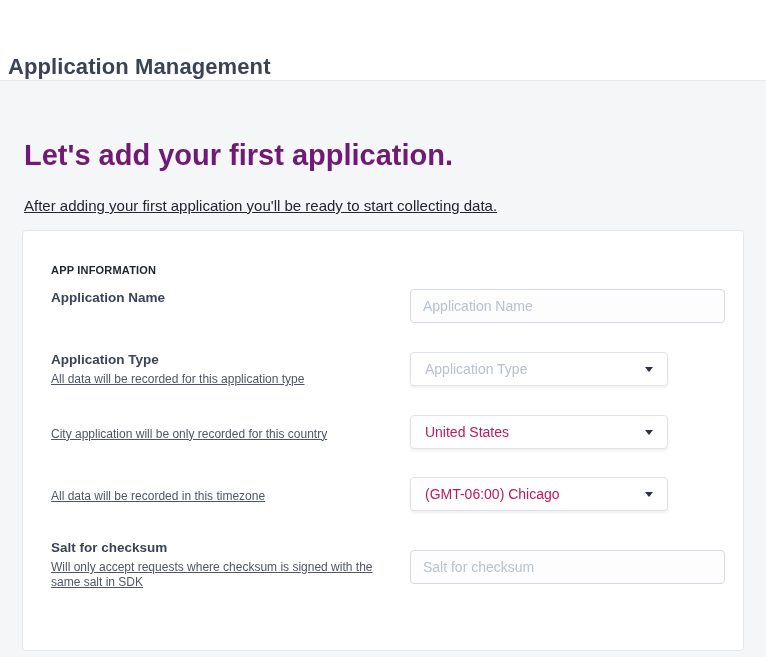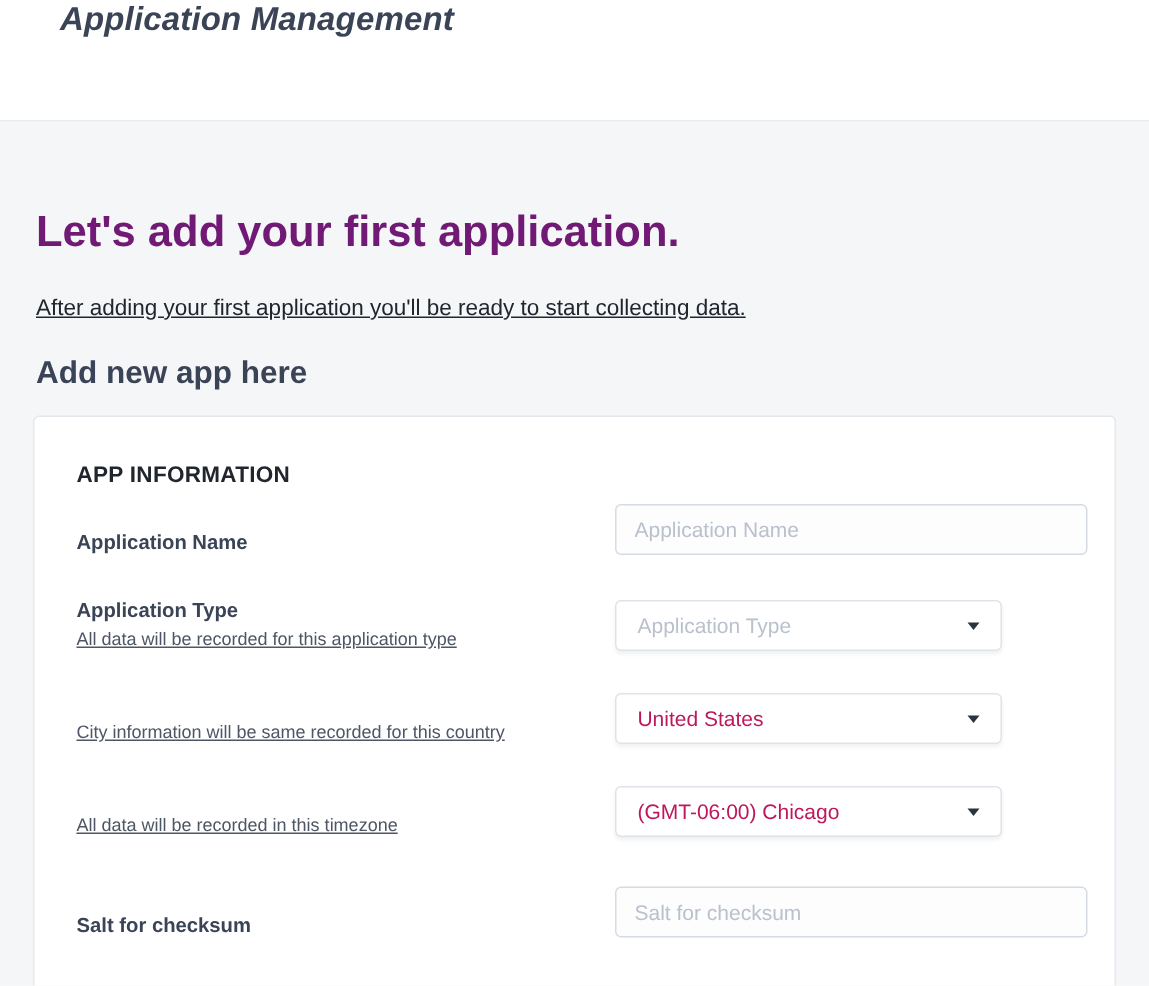"Application Management" .page-header { align-items: flex-start -> flex-end; font-style: italic -> none; padding-left: 40px -> 8px }
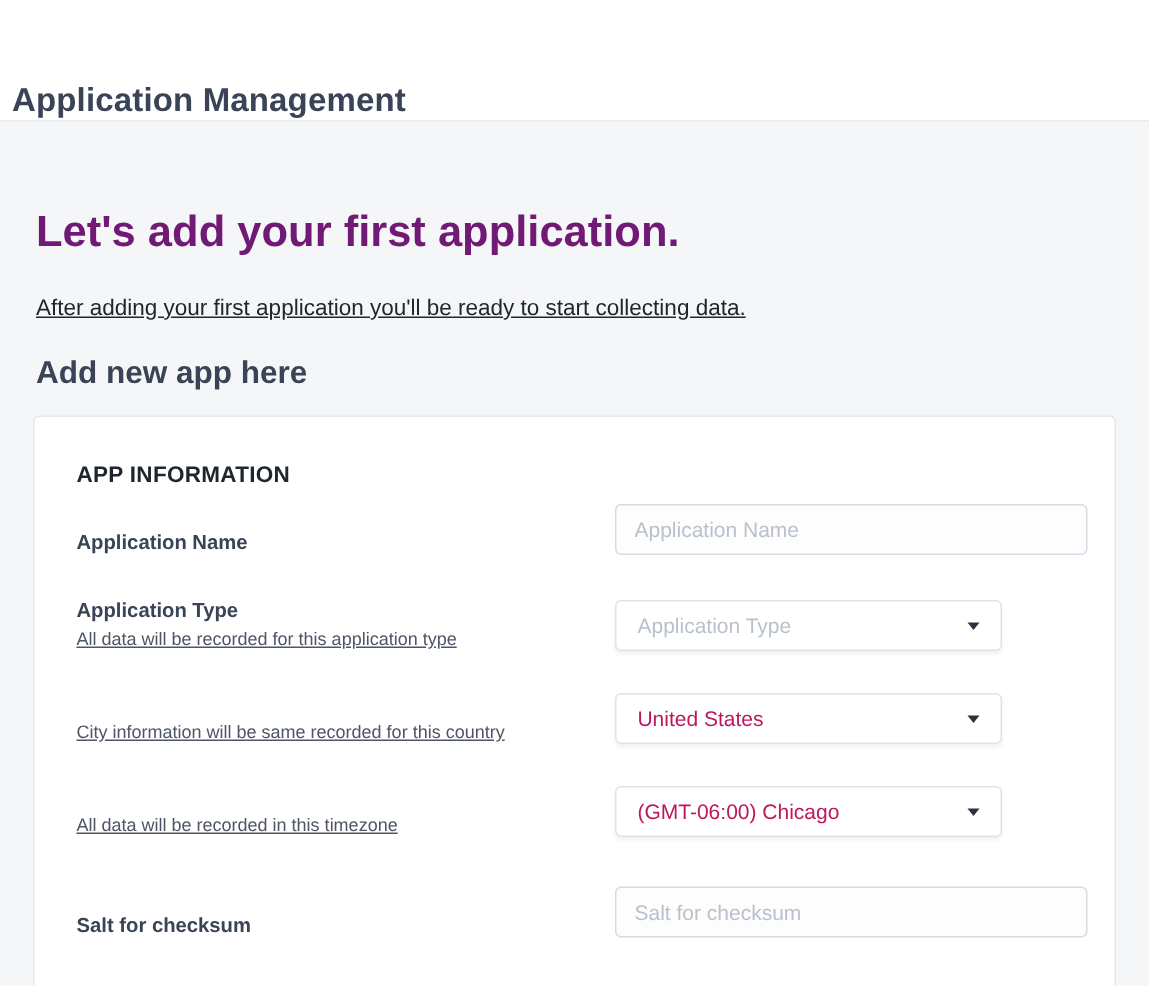"Add new app here" h3.section-title { html: <h3>Add new app here</h3> -> none }
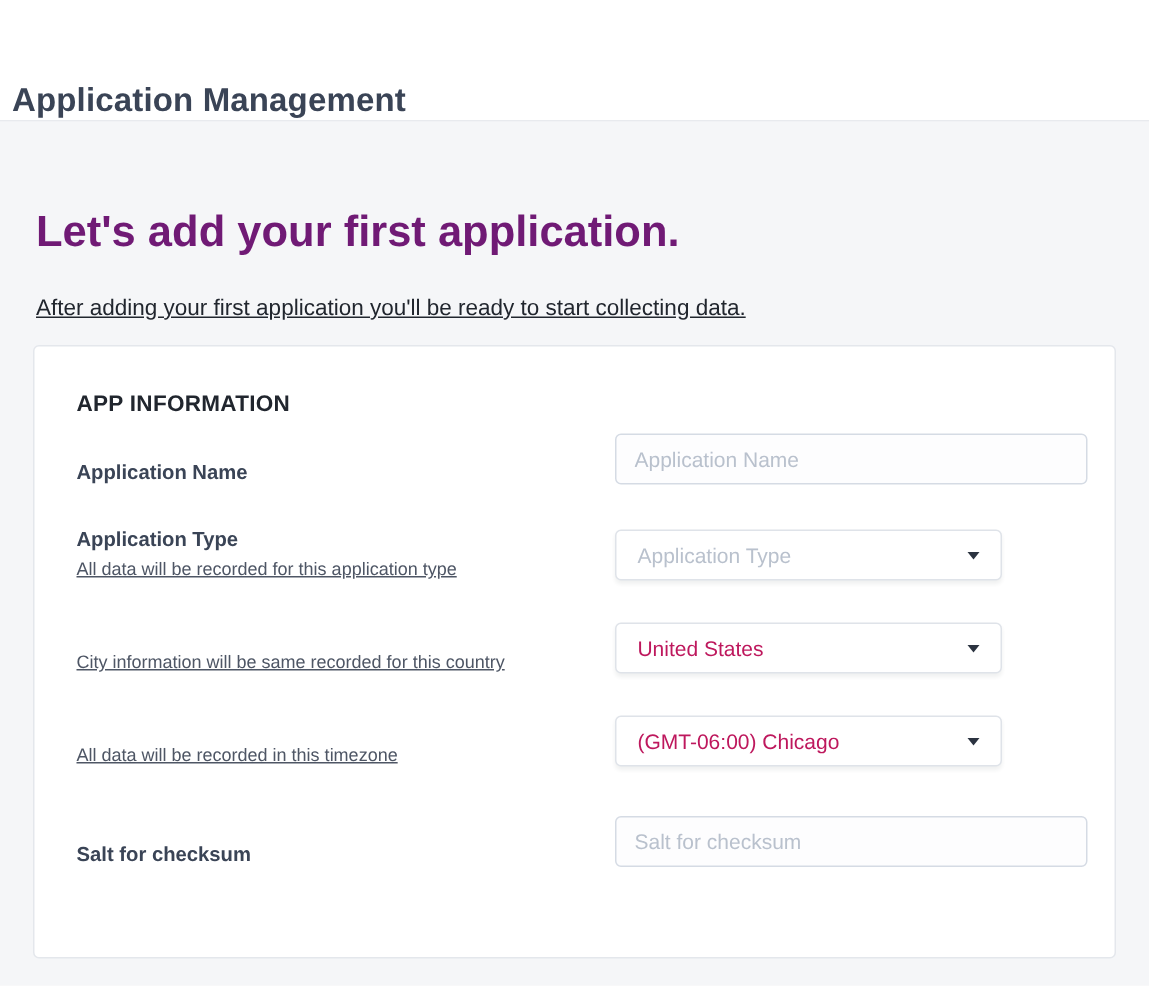"APP INFORMATION" .card-heading { font-size: 15px -> 11px }
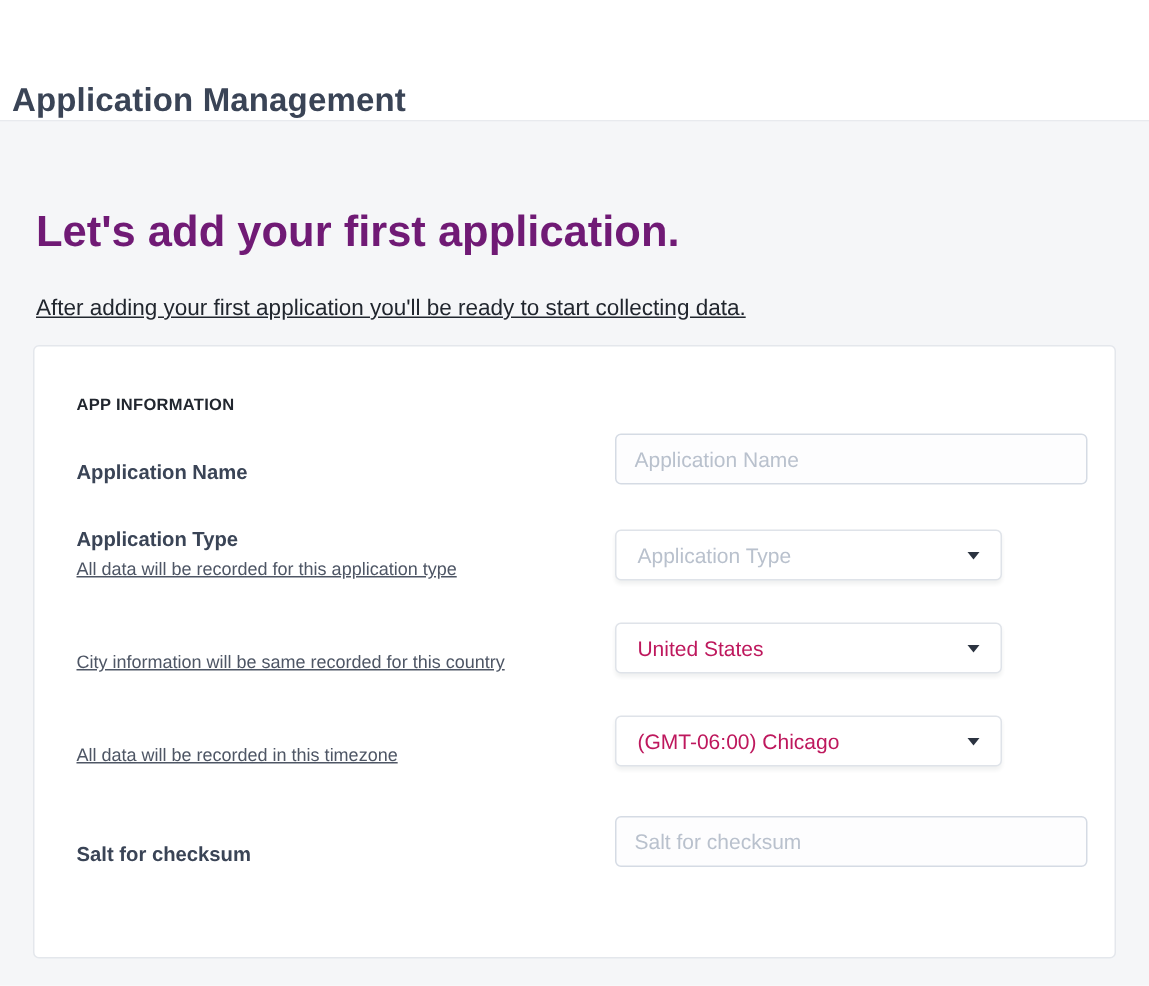"Application Name" .form-row.centered { align-items: flex-end -> flex-start }
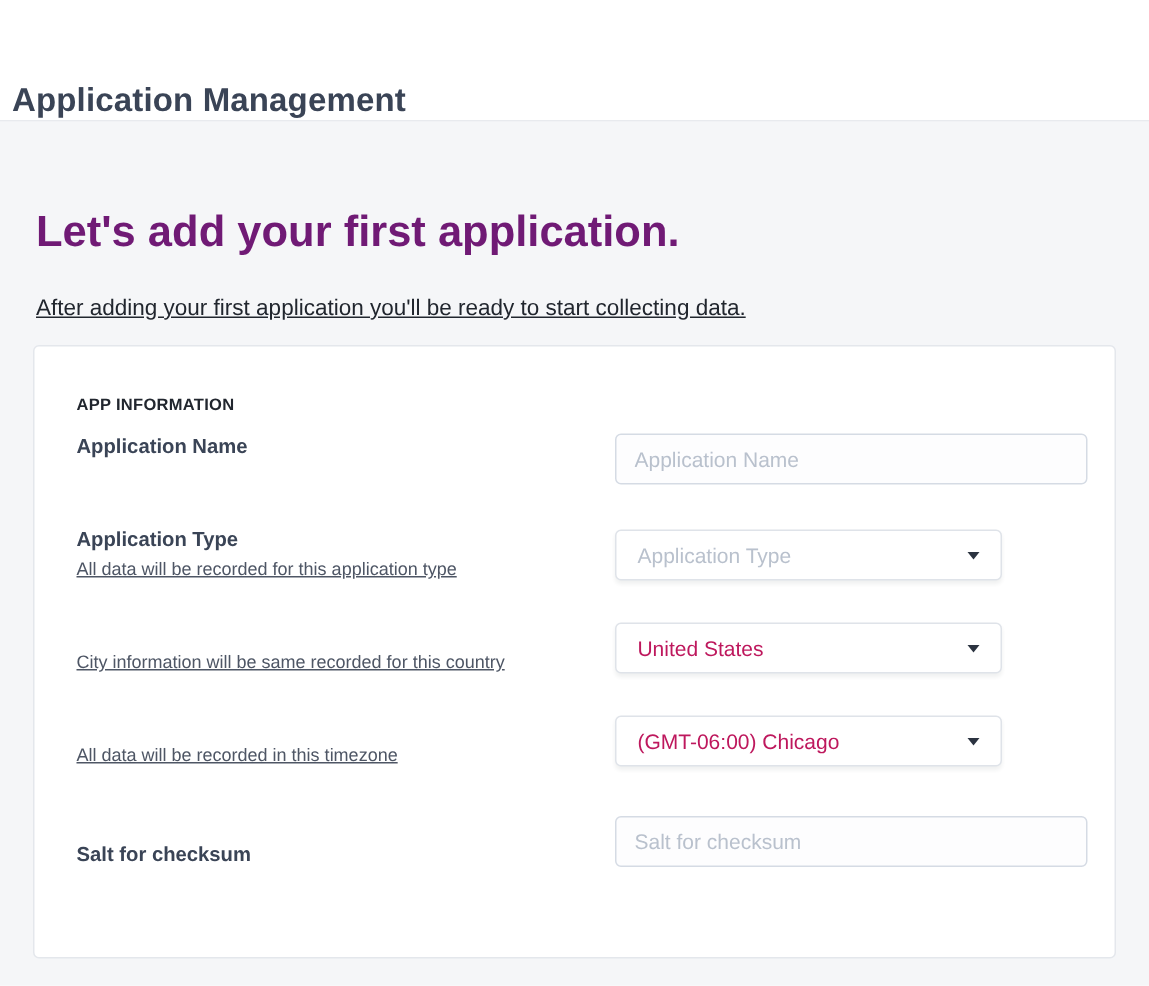"Application Type" .form-row { align-items: flex-end -> center }
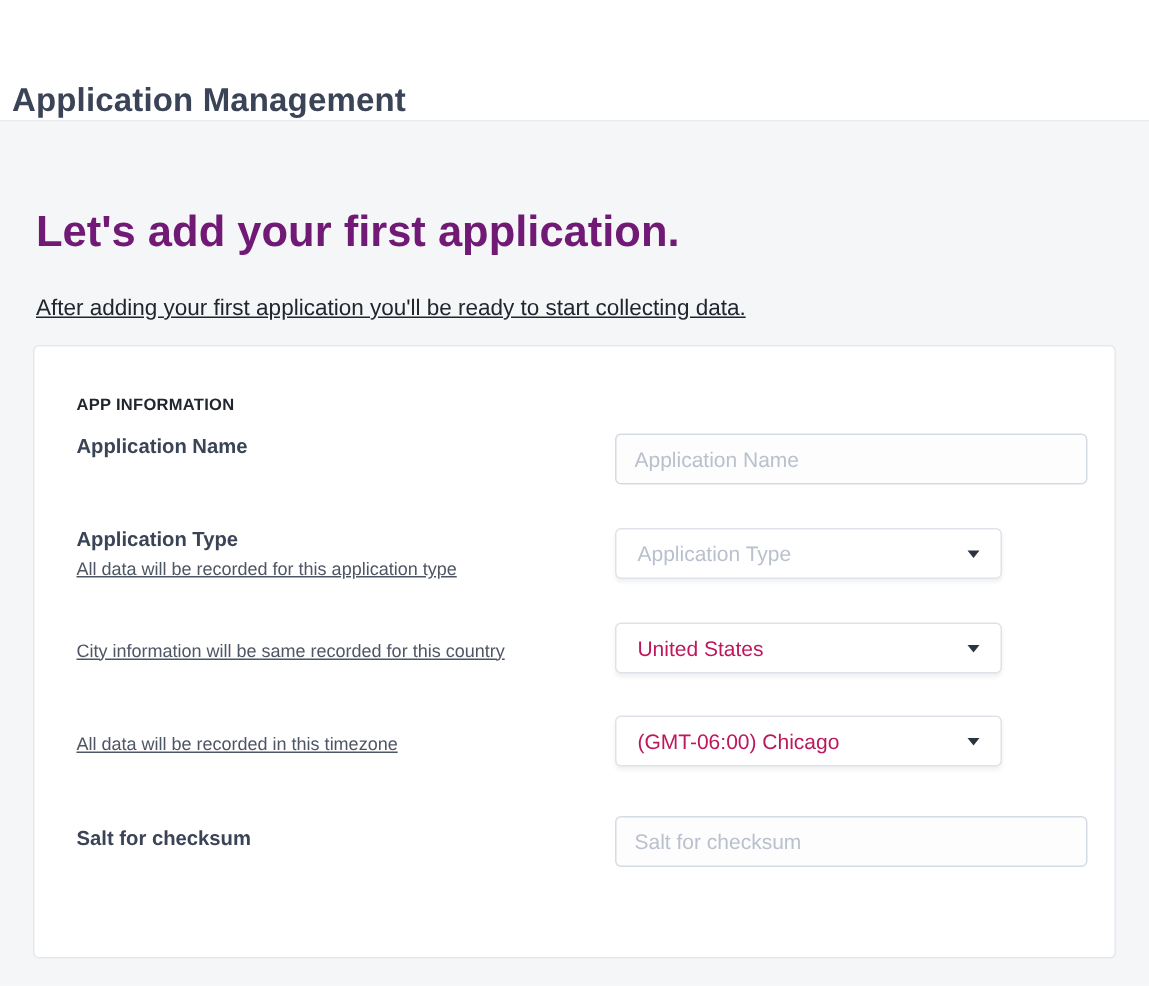"City information will be same" div.field-help { text: information will be same -> application will be only }
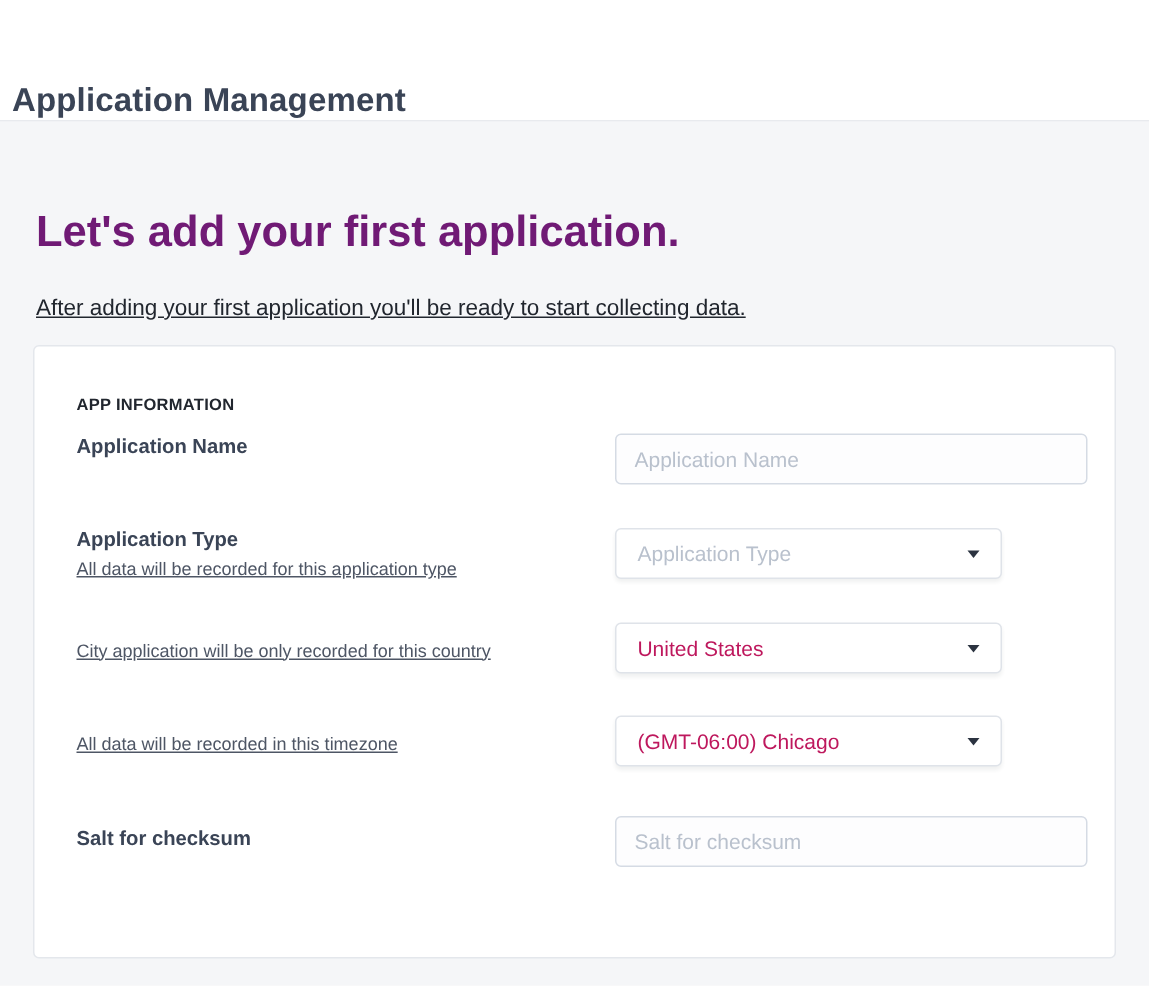"Will only accept requests where" div.field-help { html: none -> <div>Will only accept requests where checksum is signed with the same salt in SDK</div> }
